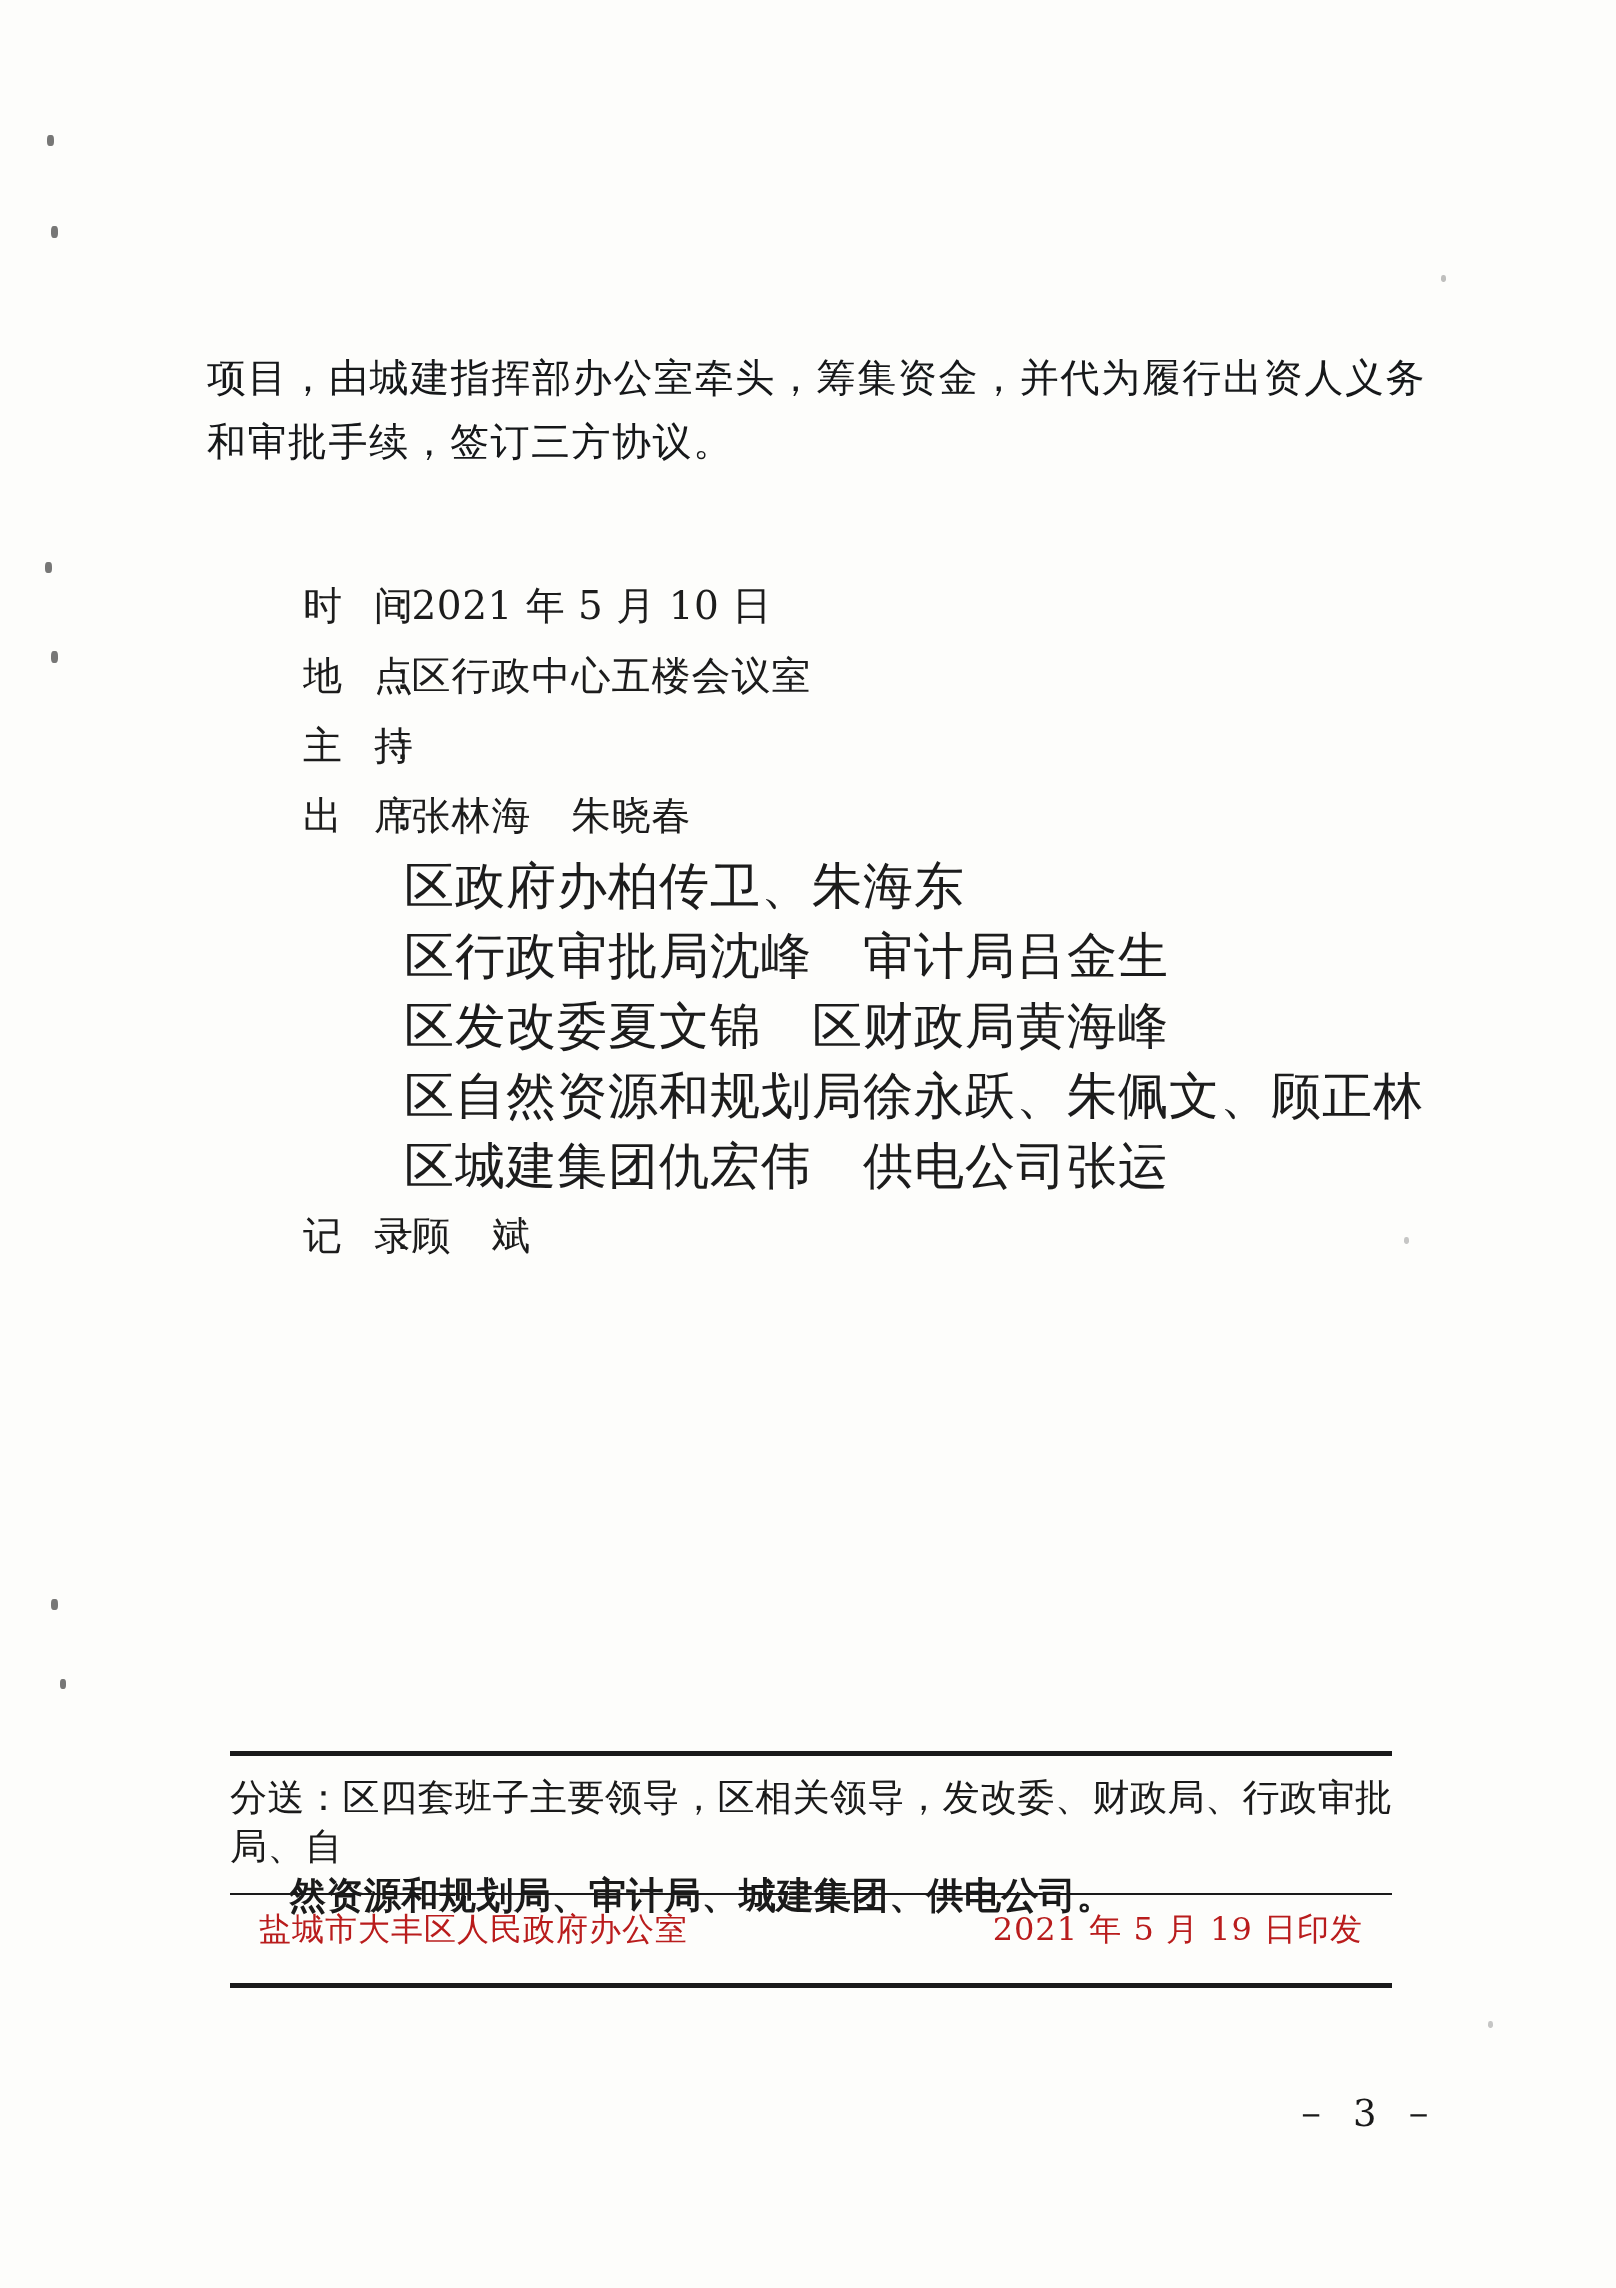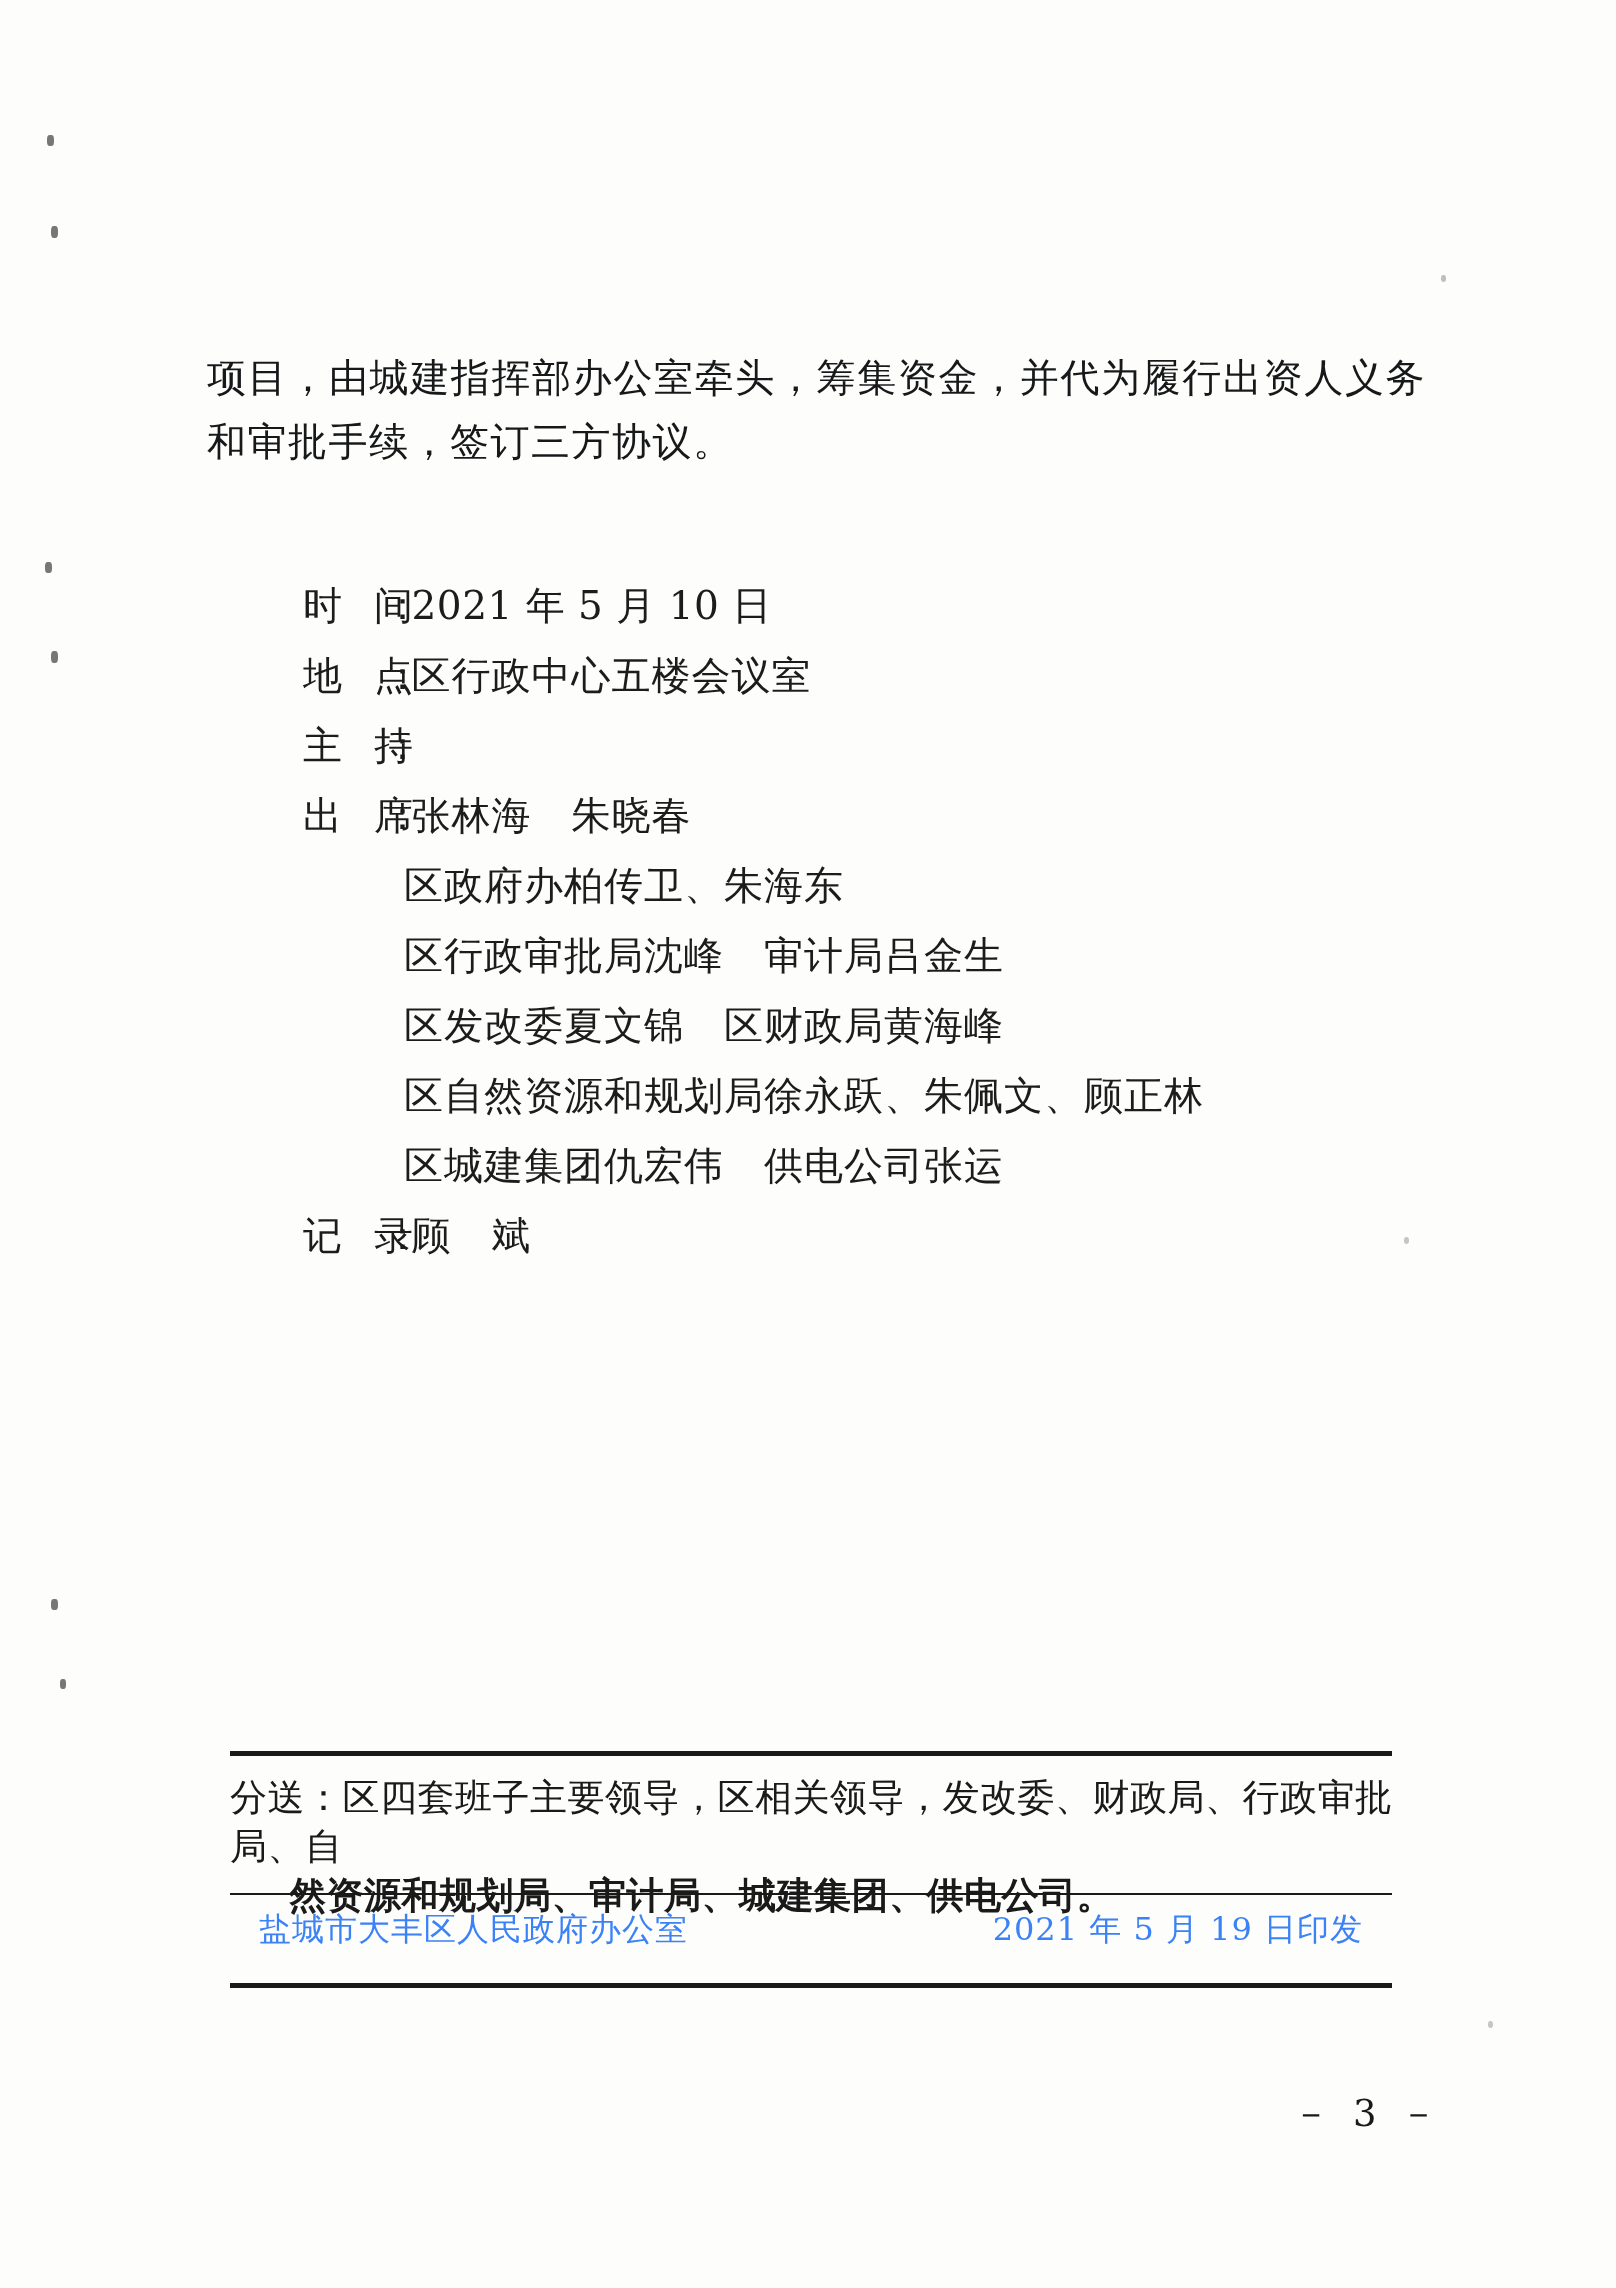"区政府办柏传卫、朱海东" .meta-sub { font-size: 39px -> 50px }
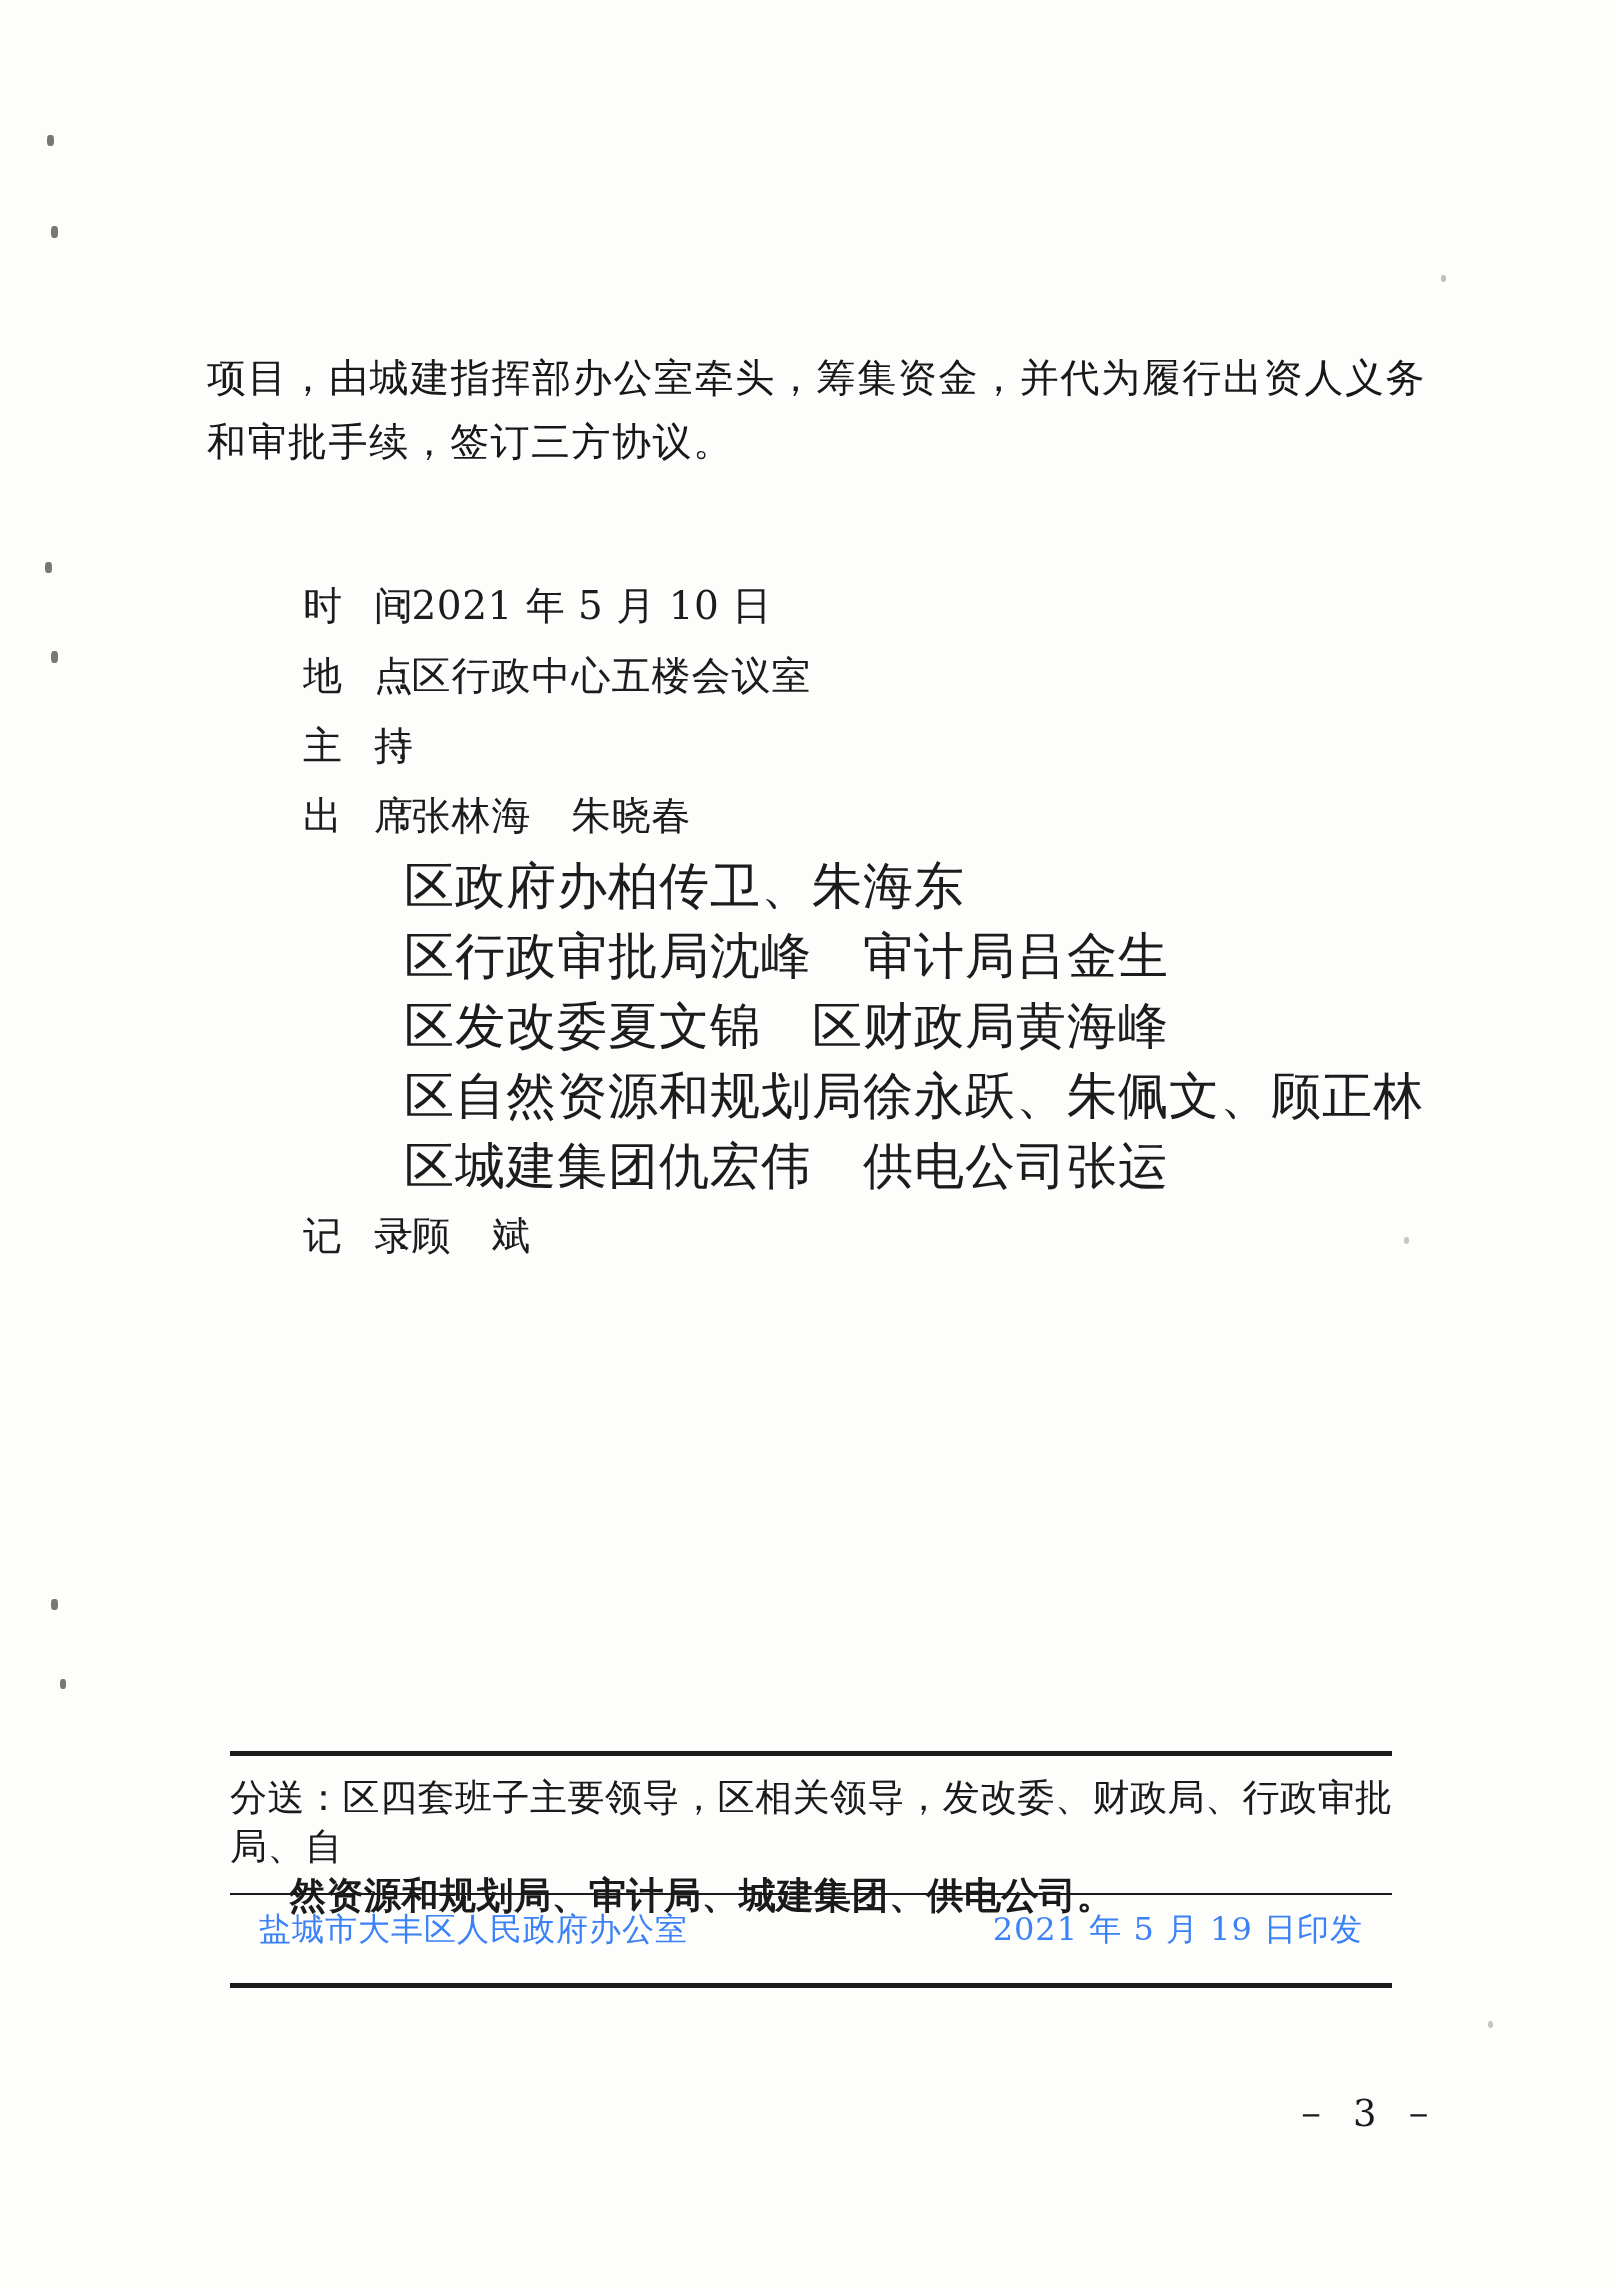"盐城市大丰区人民政府办公室" .imprint { color: #3b82f6 -> #b91c1c }
